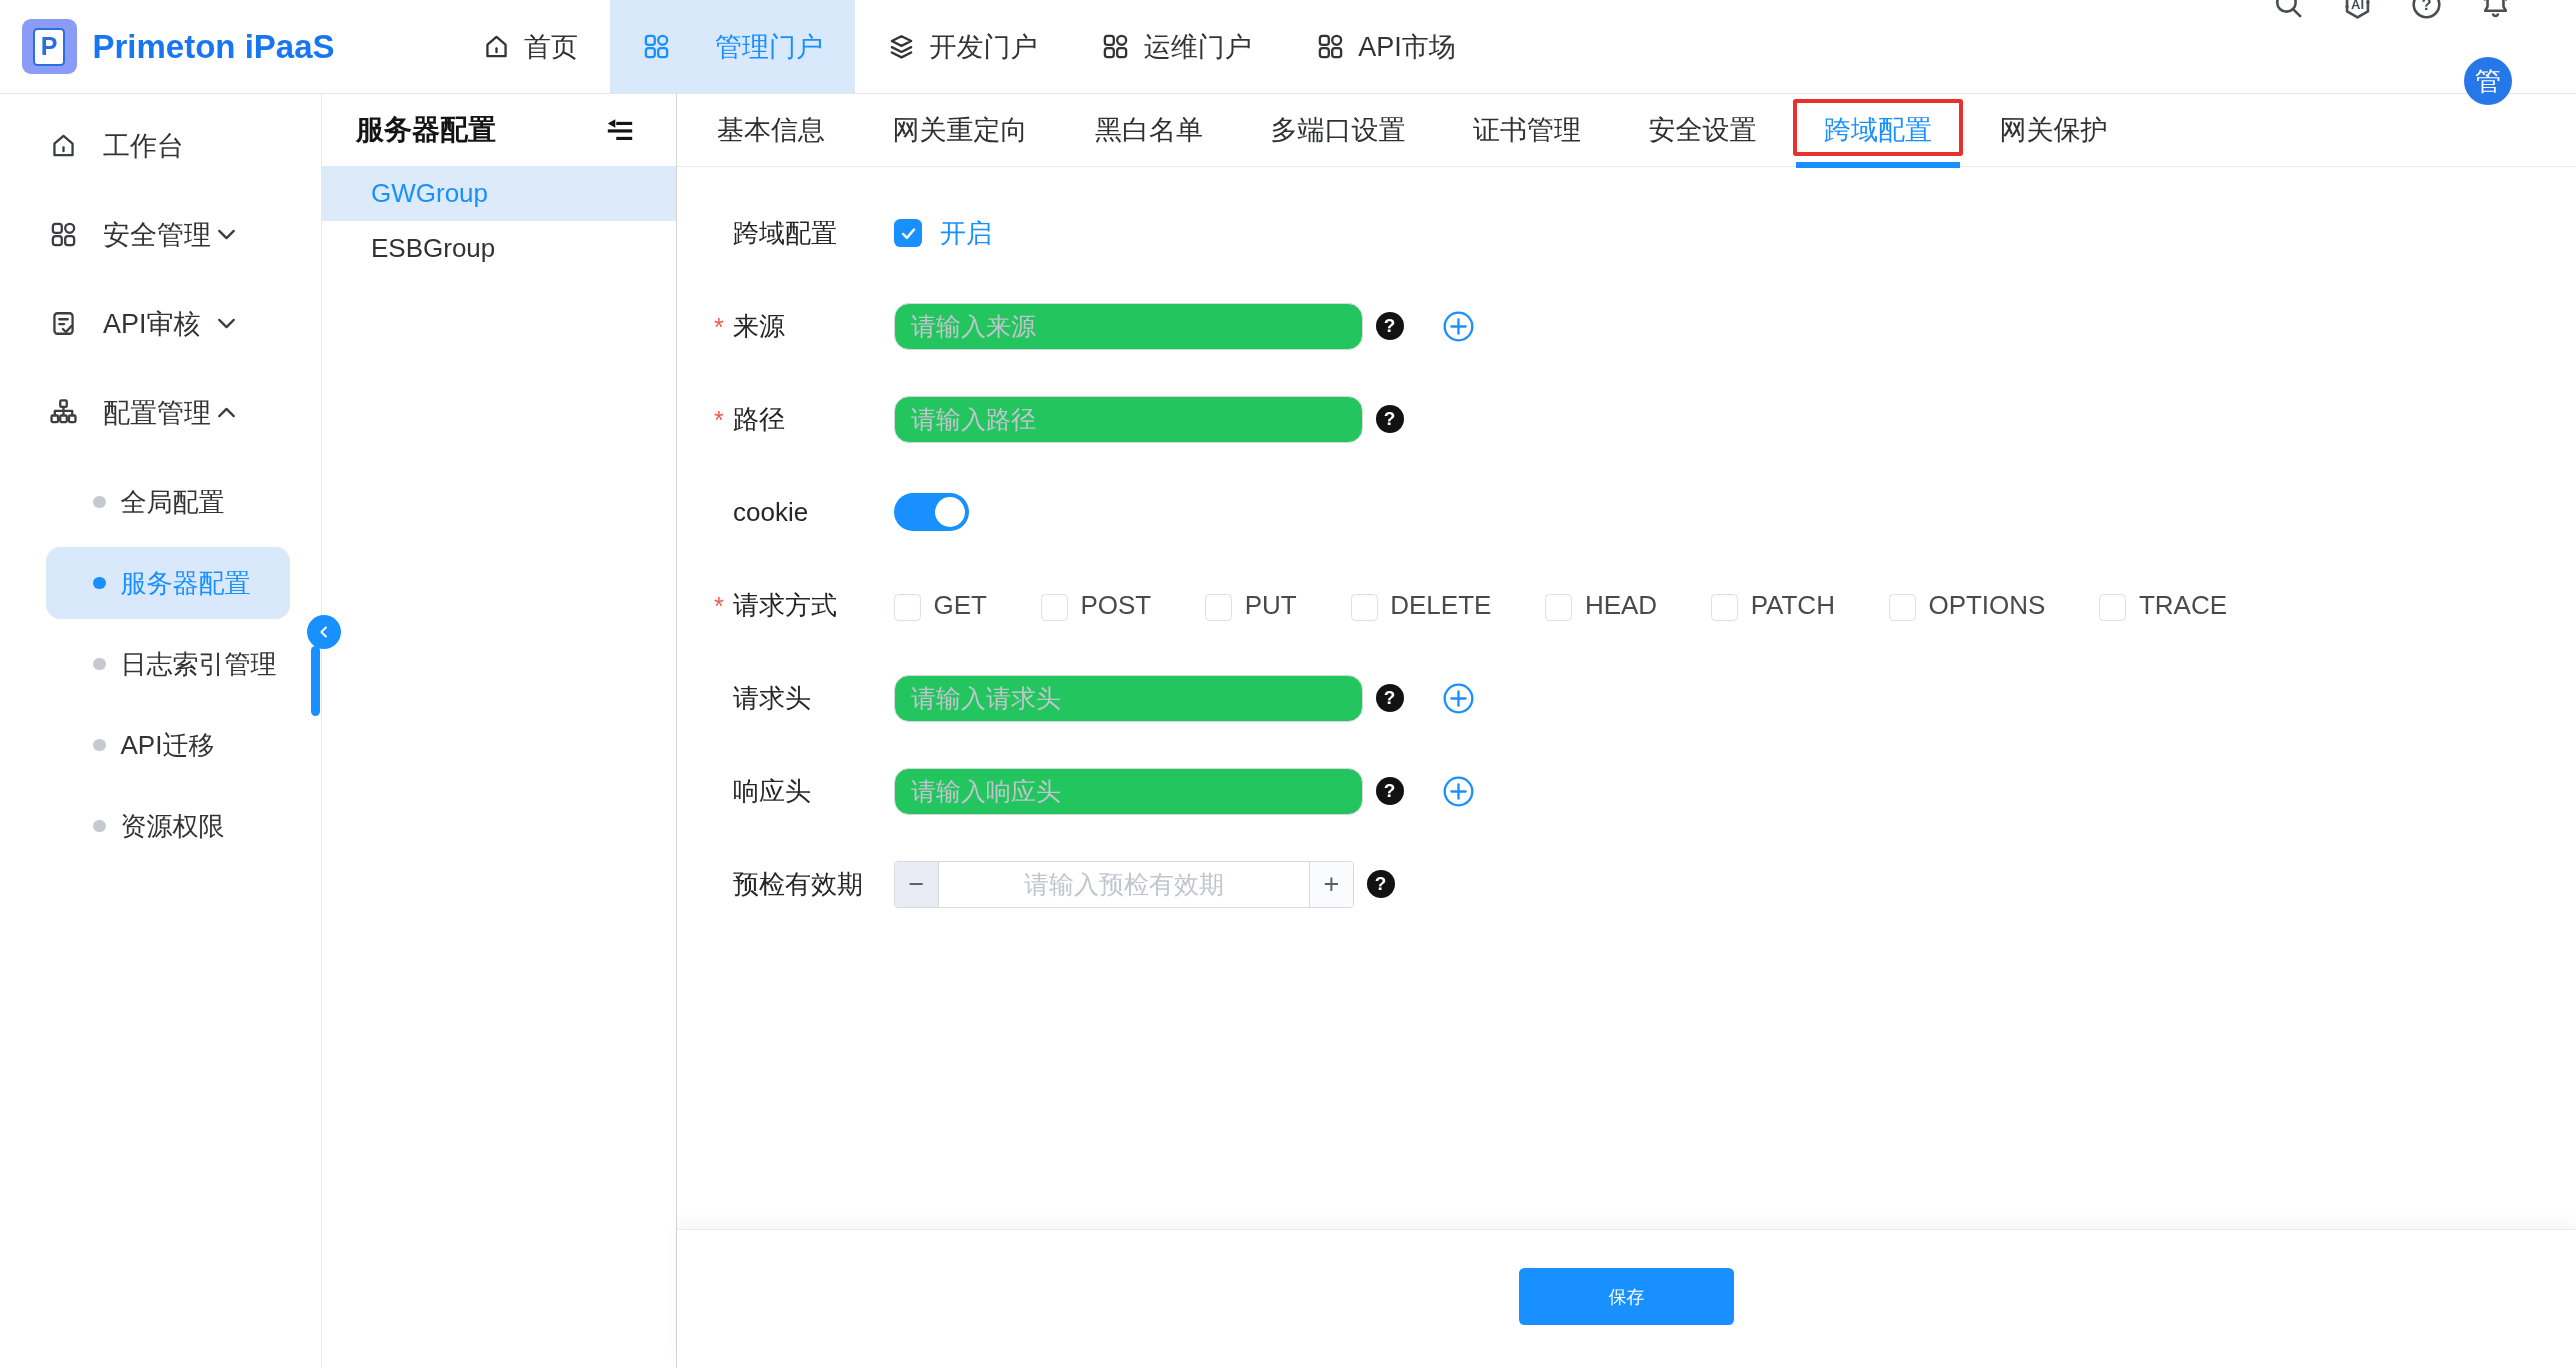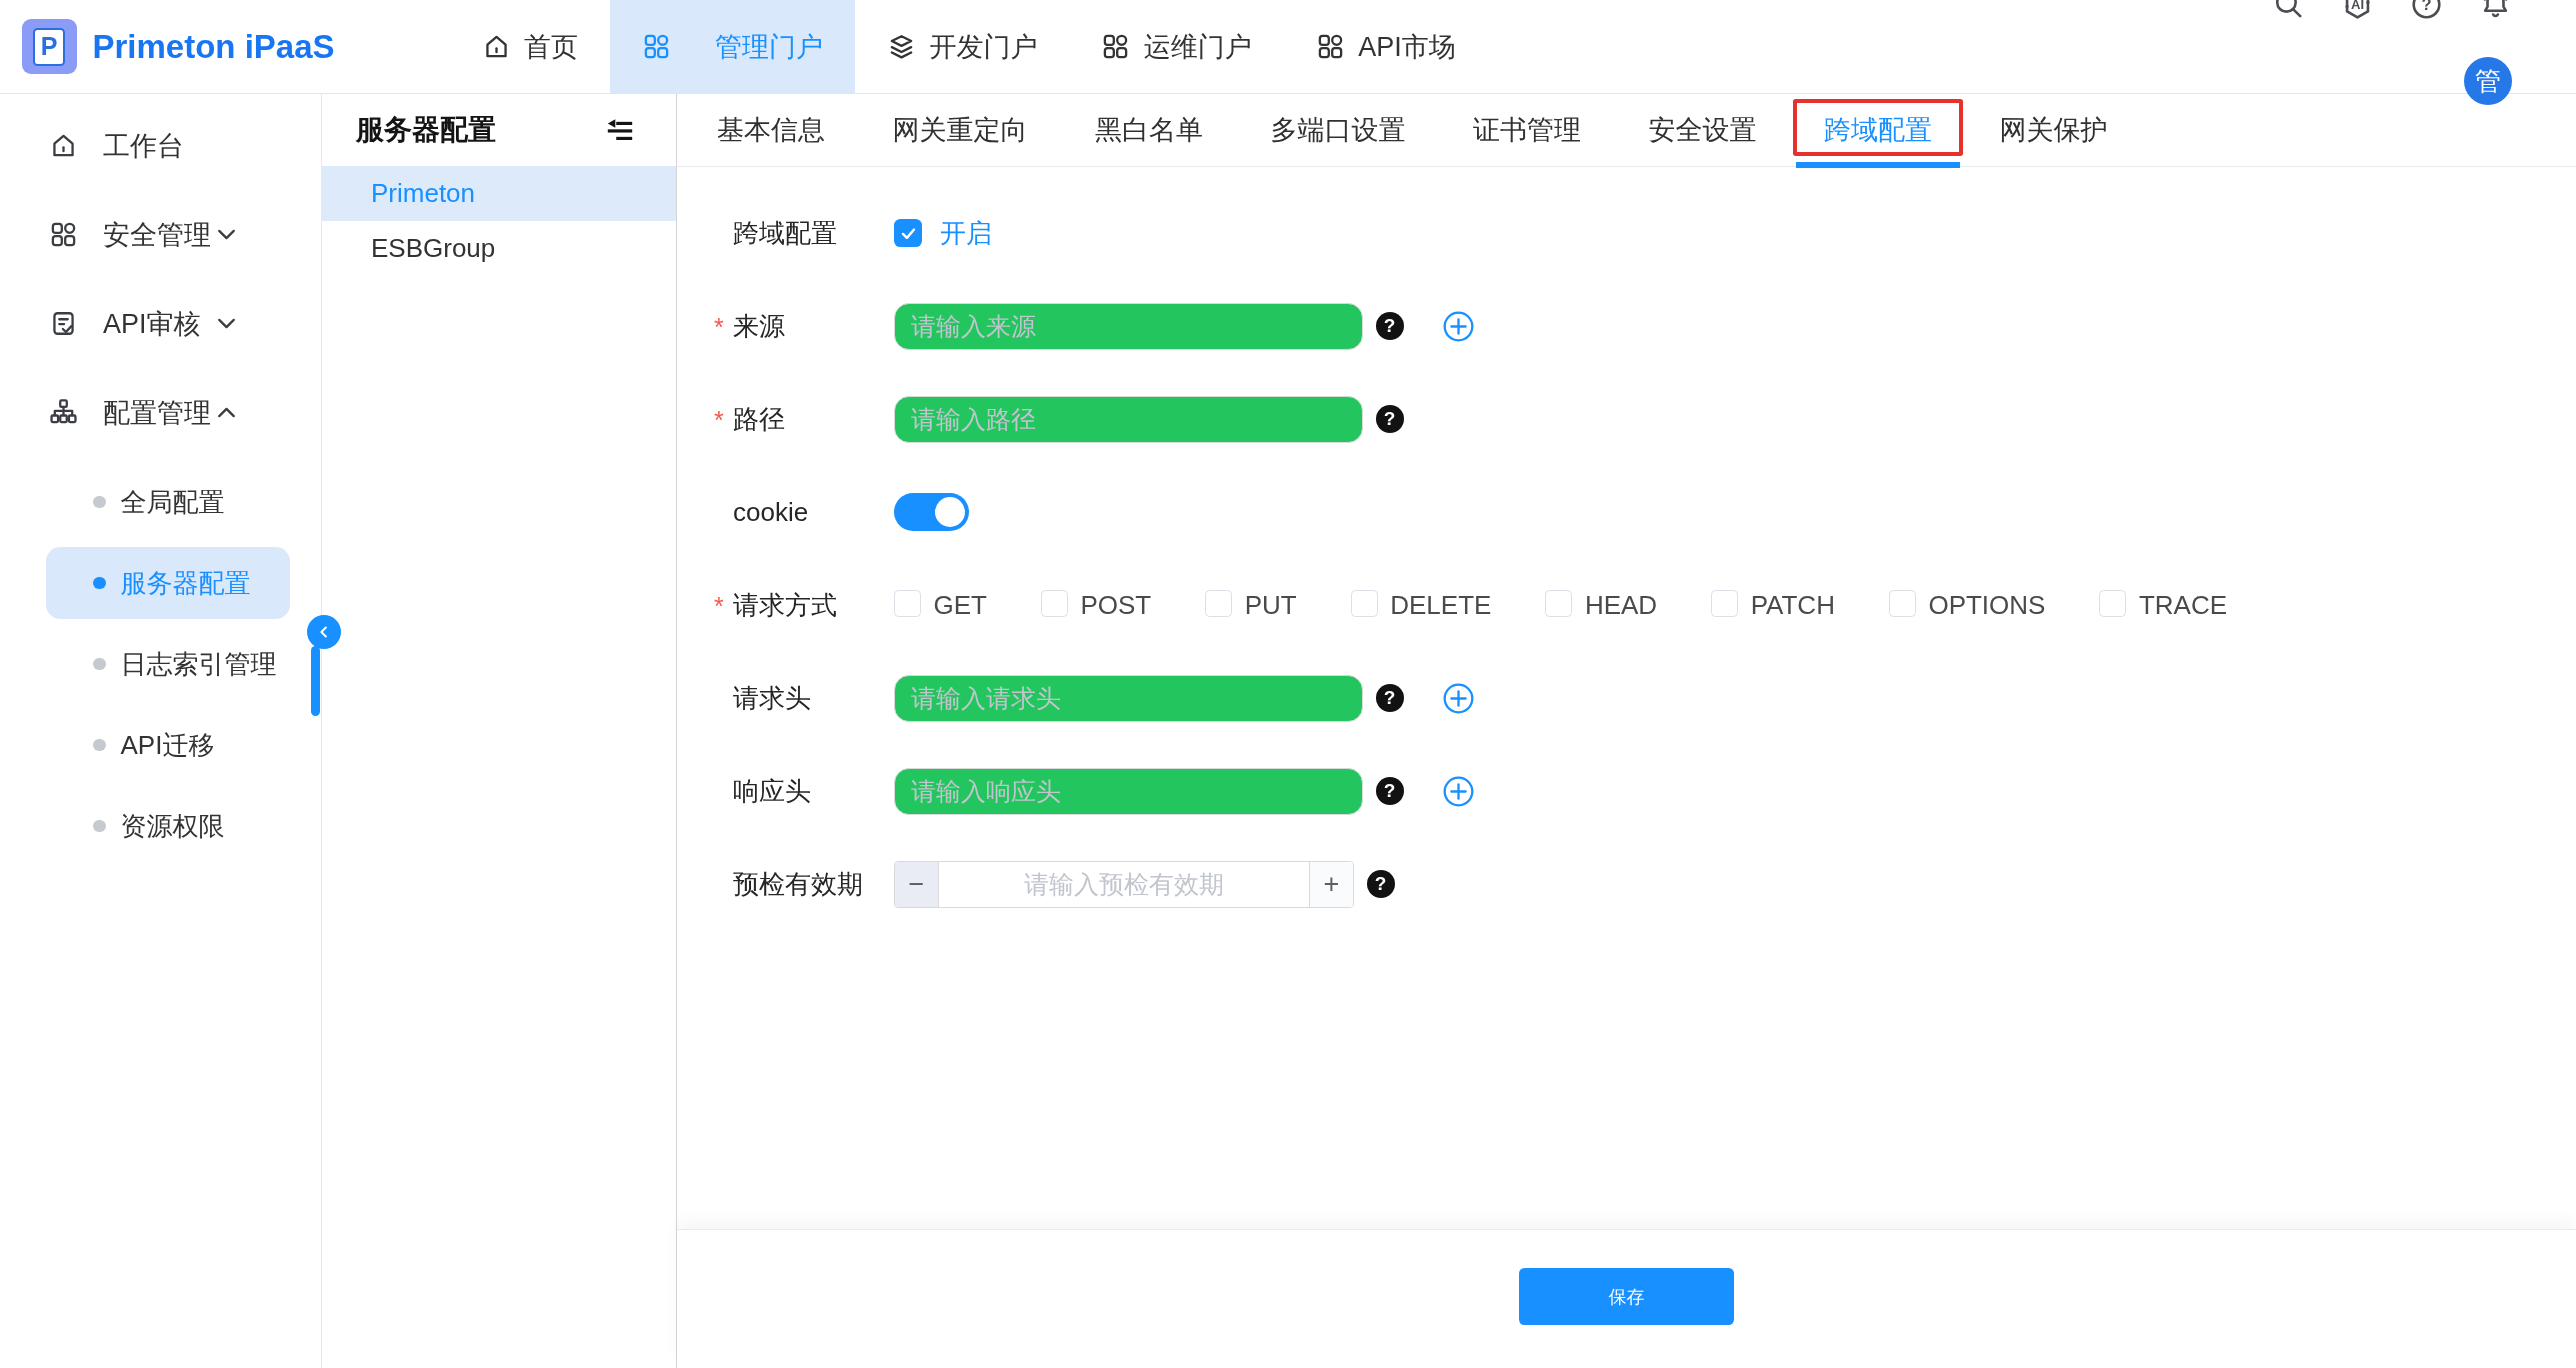"Primeton" div.panel-row { text: Primeton -> GWGroup }
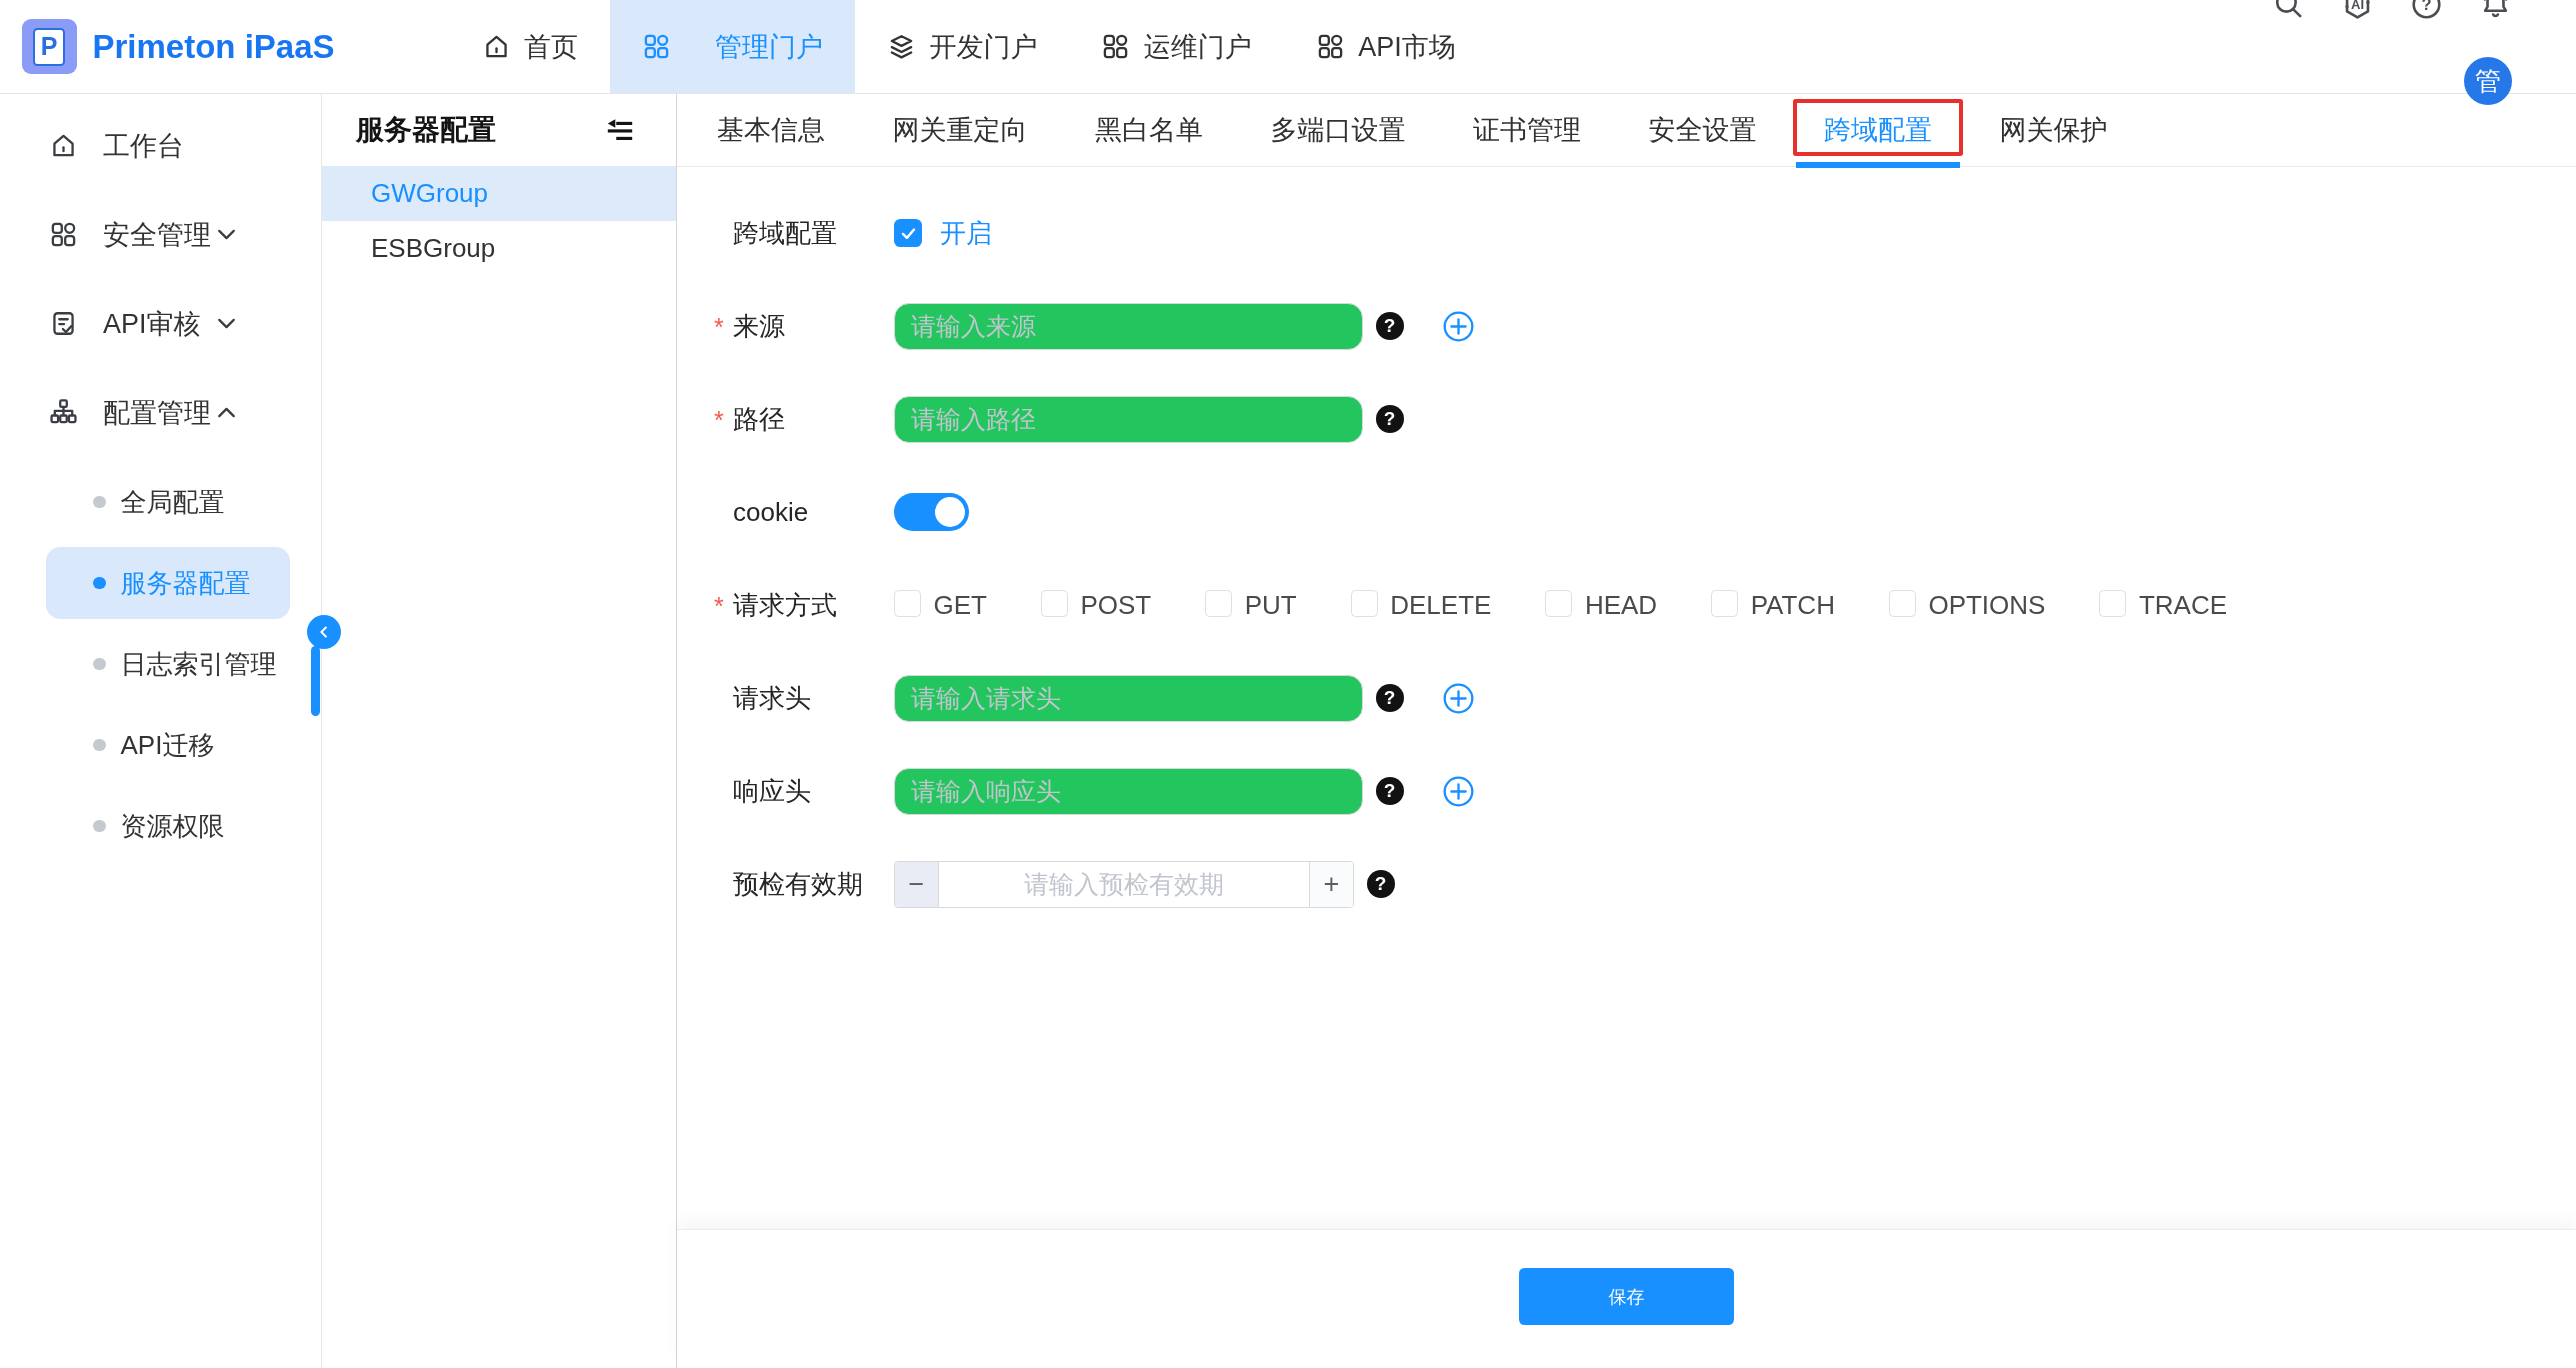"GET" .method { align-items: flex-start -> flex-end }
